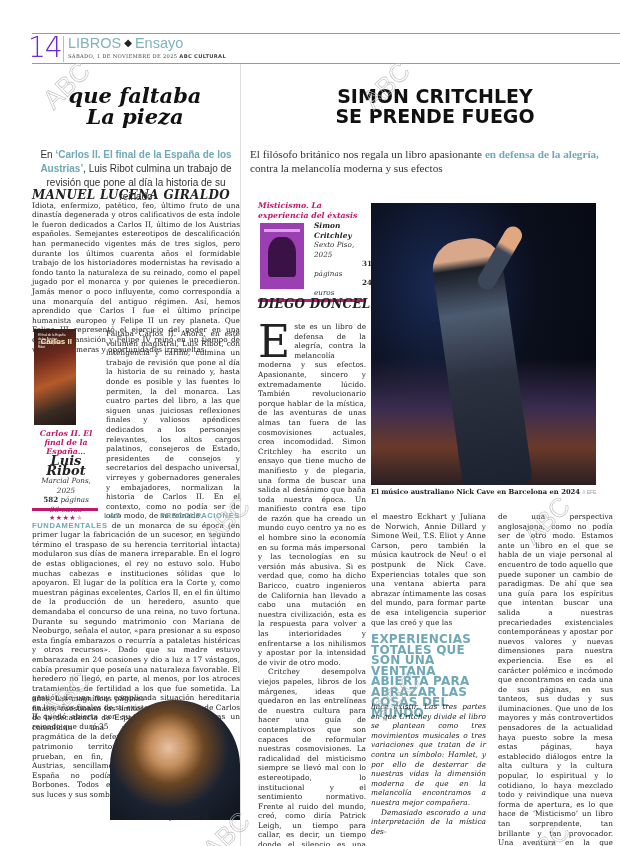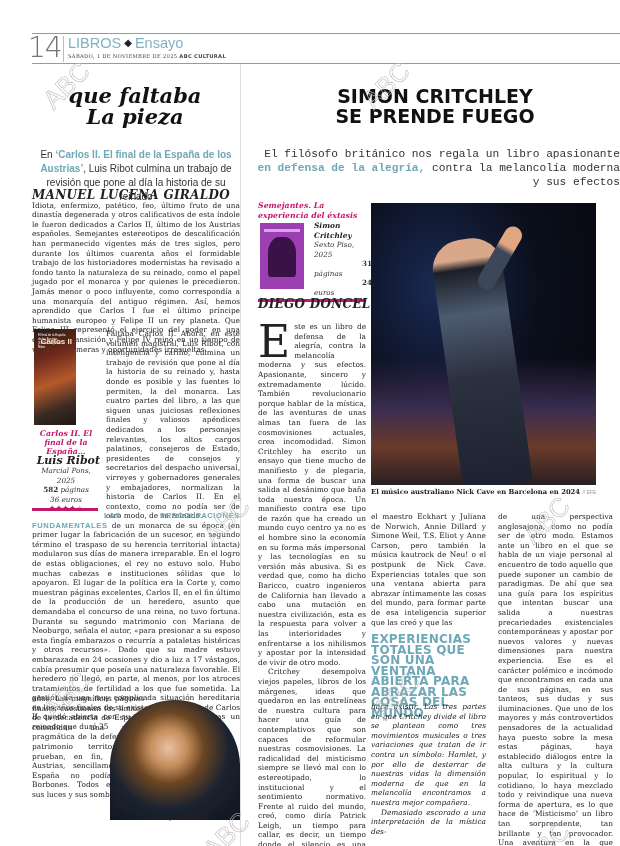"14" .page-num { color: #737373 -> #6d28d9 }
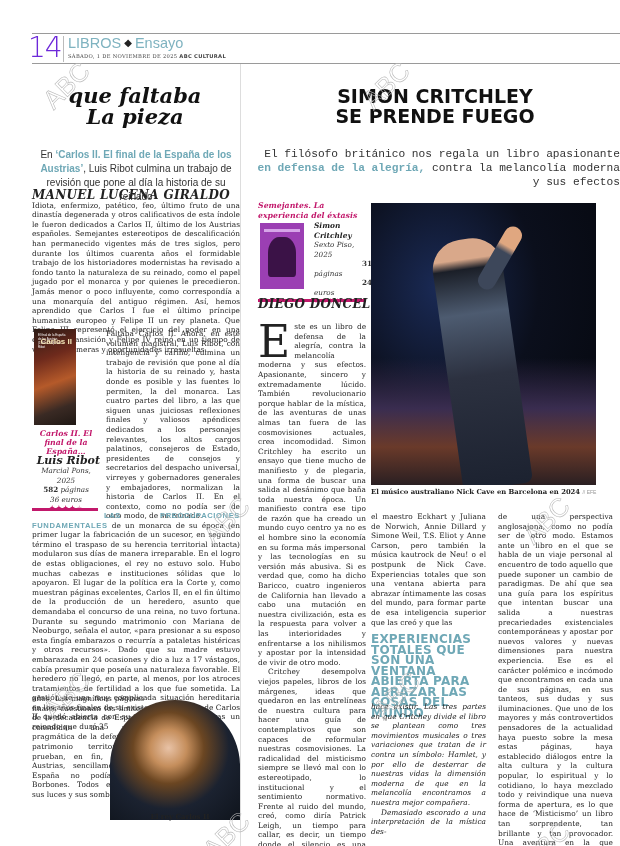"El filósofo británico nos regala" .right-deck { font-family: Liberation Mono, monospace -> Liberation Serif, serif; text-align: right -> left }
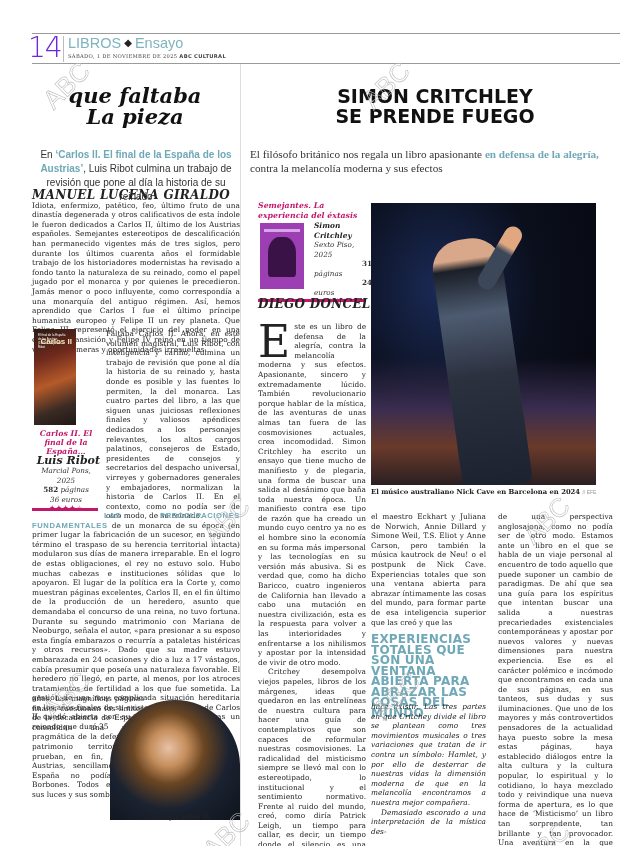"Semejantes. La experiencia del éxtasis" div.abs { text: Semejantes -> Misticismo }
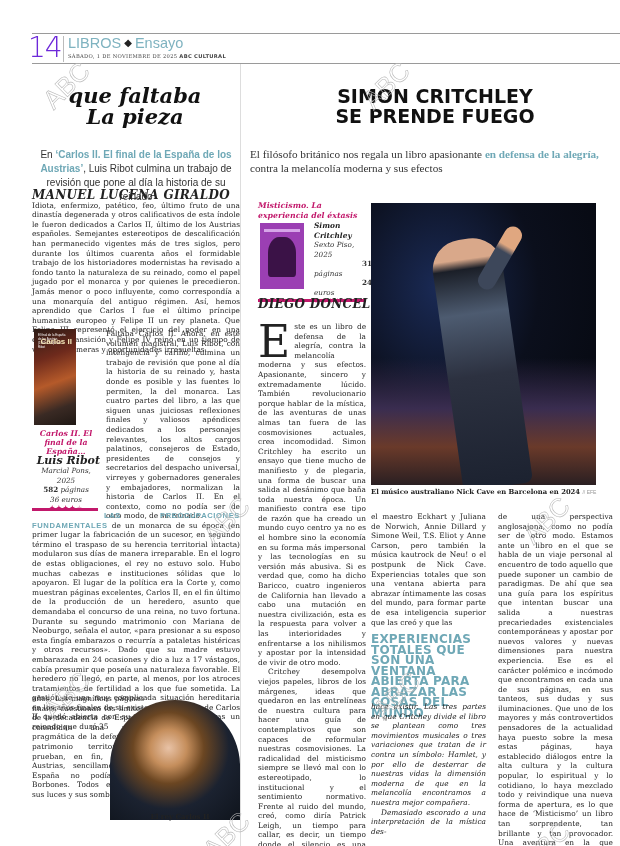"Luis Ribot" .bk-author { font-size: 11px -> 13px; text-align: right -> center }
